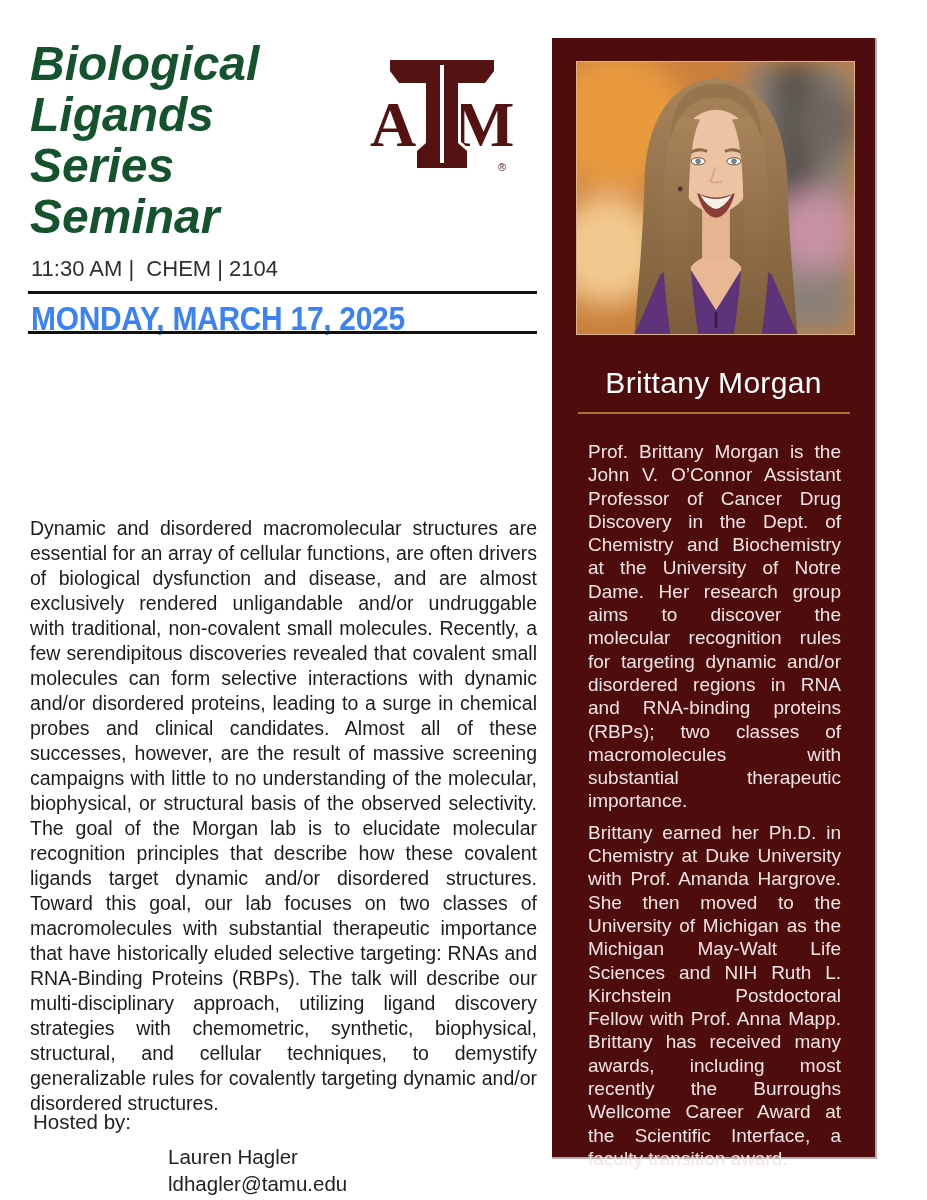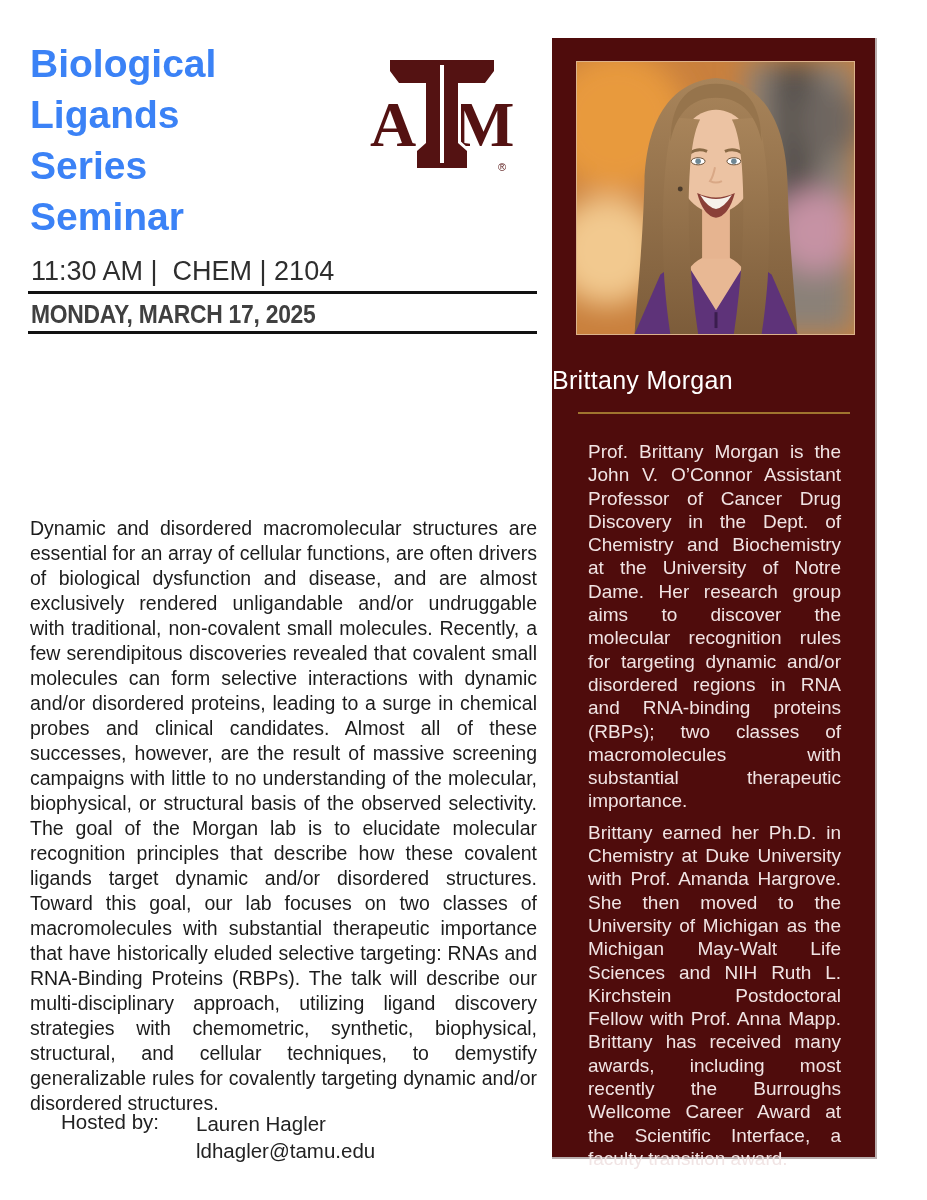"Biological" .series-title { color: #3b82f6 -> #14532d; font-size: 39px -> 48px; font-style: none -> italic }
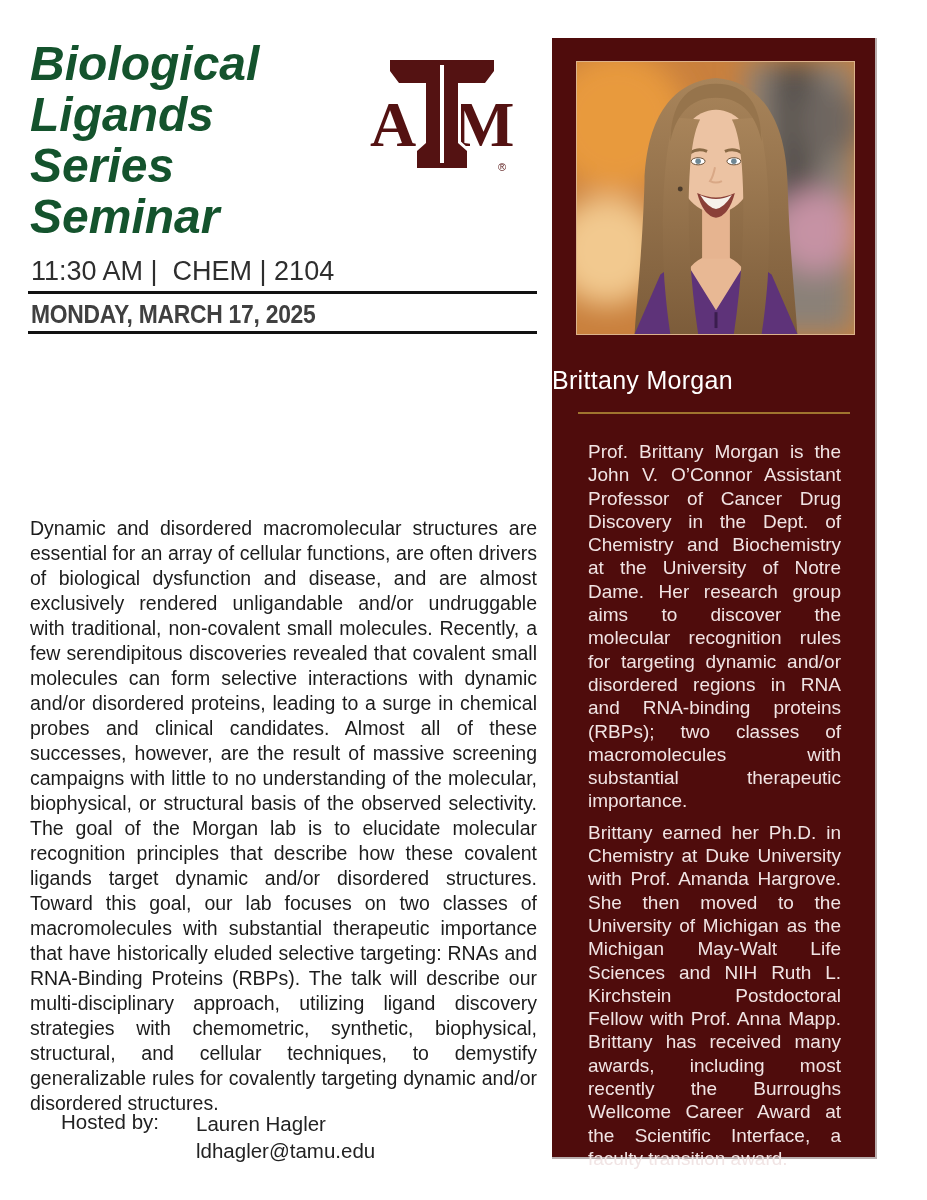"11:30 AM | CHEM |" .time-loc { font-size: 27px -> 22px }
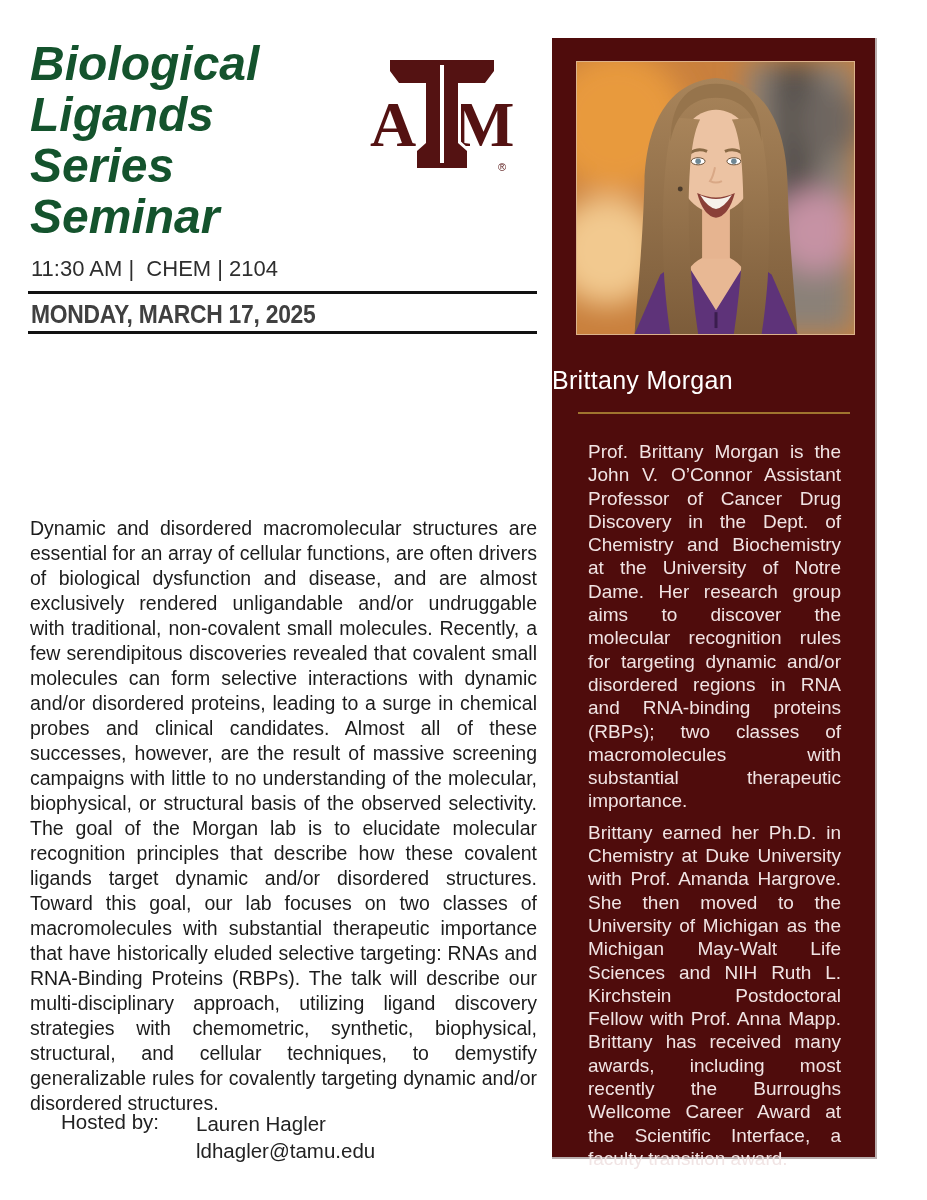"MONDAY, MARCH 17, 2025" .date-banner { color: #404040 -> #3b82f6; font-size: 26px -> 34px }
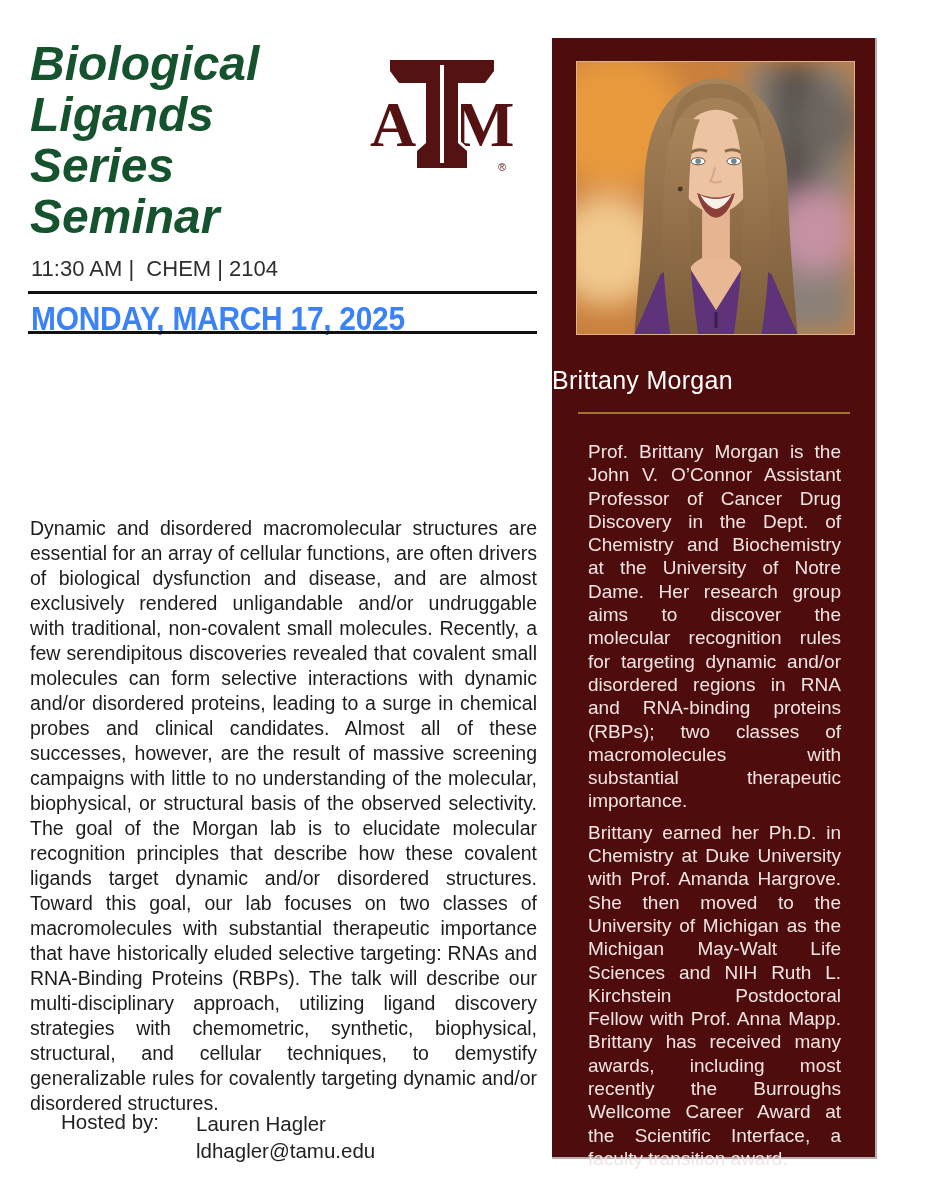"Brittany Morgan" .speaker-name { font-size: 25px -> 30px; text-align: none -> center }
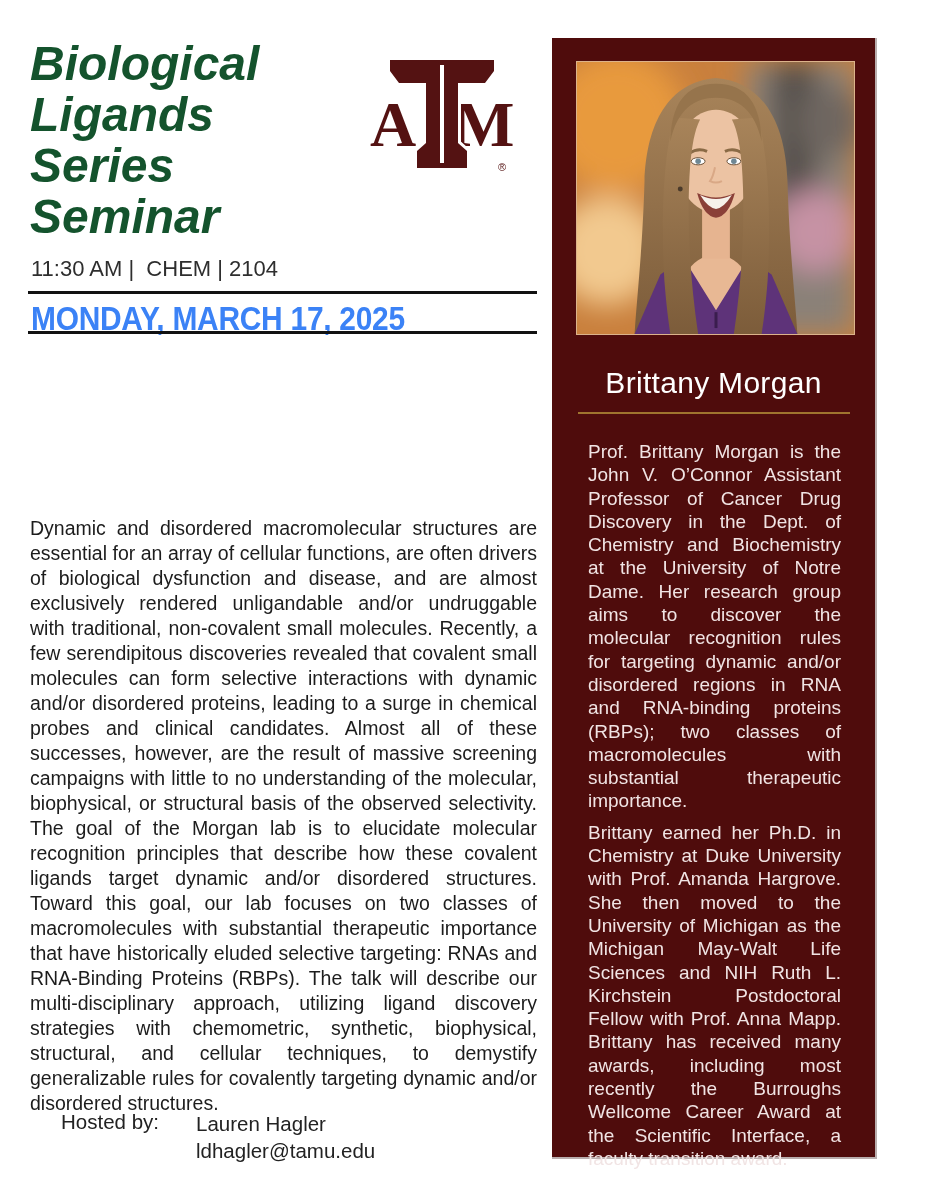"Hosted by:" .hosted .label { margin-left: 28px -> none }
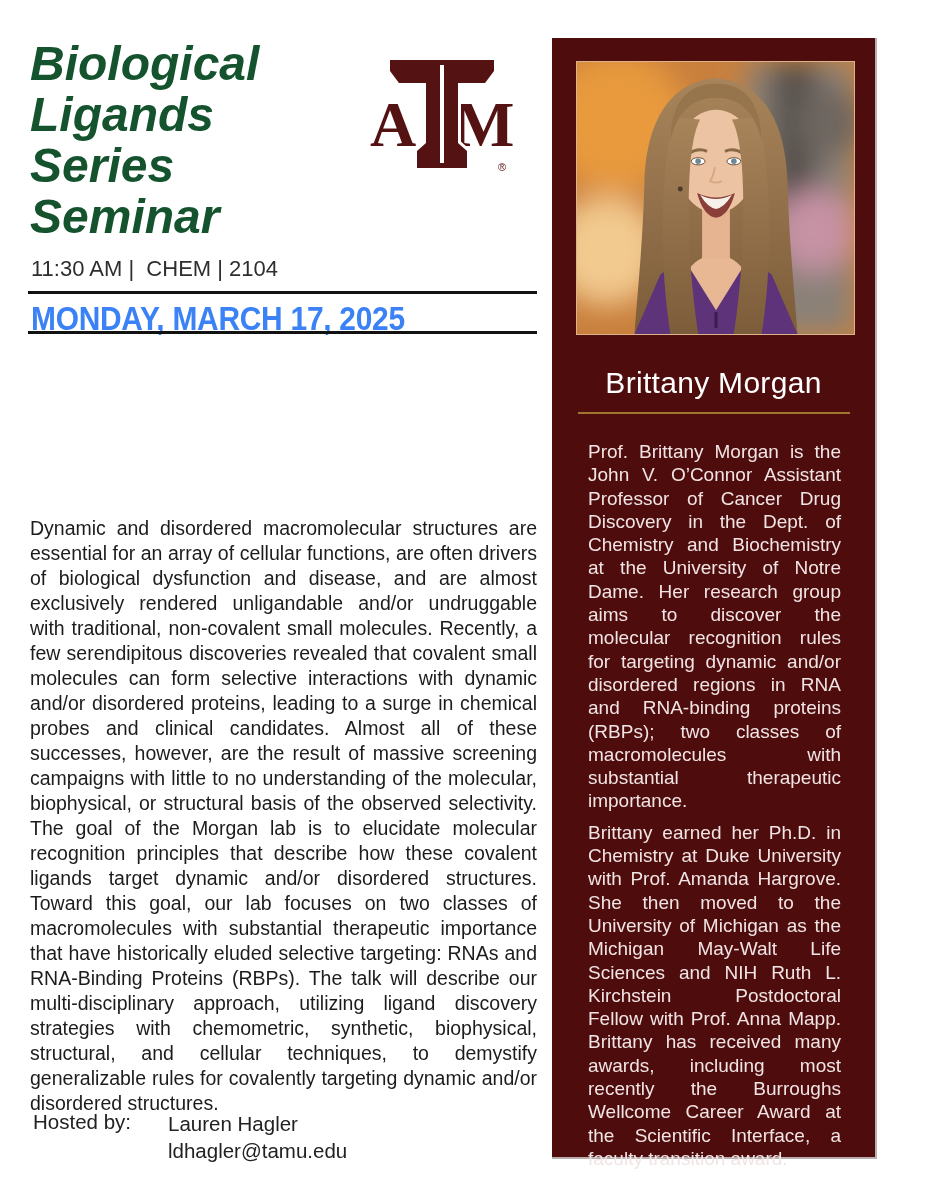"Lauren Hagler" .hosted .who { margin-top: none -> 33px }
